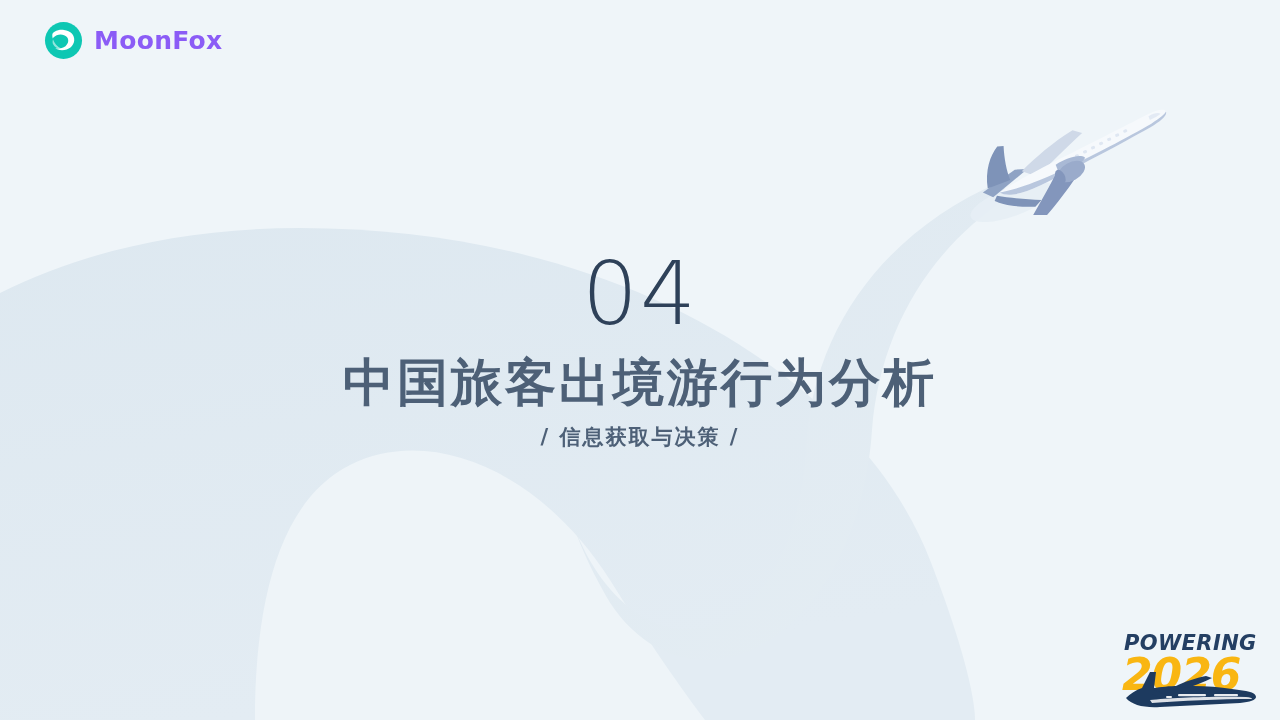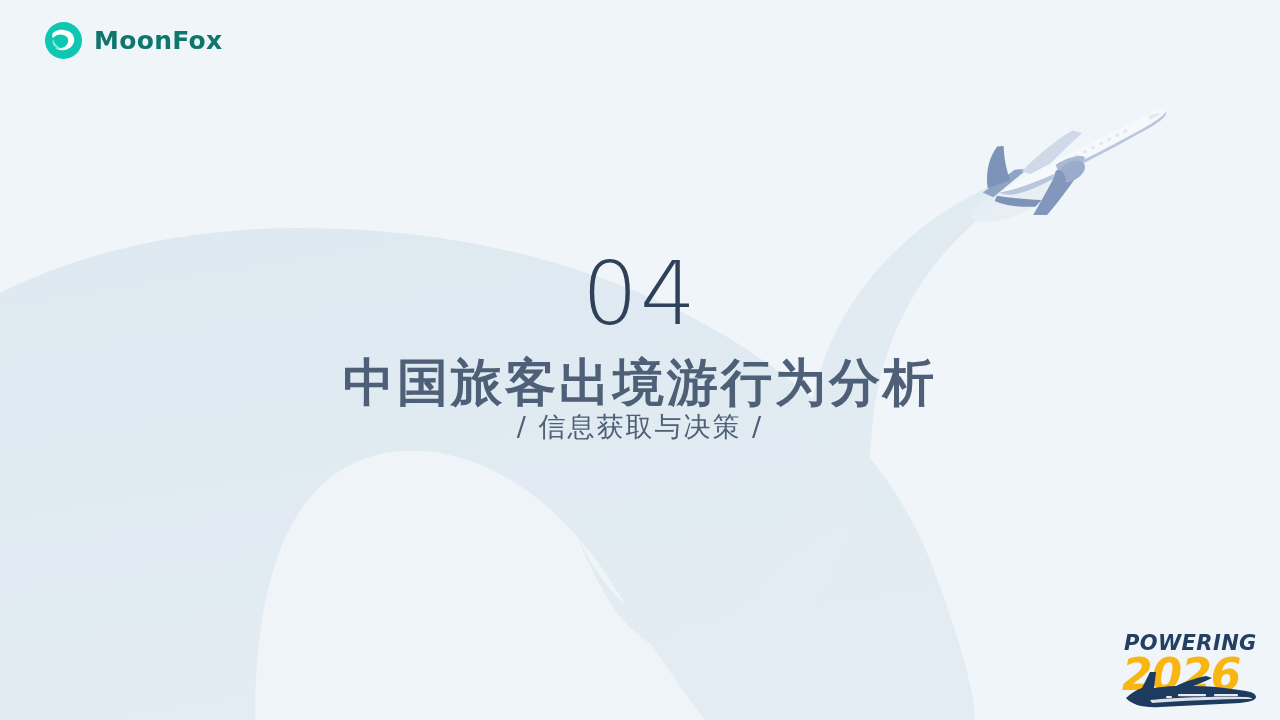"MoonFox" .brand-name { color: #0f766e -> #8b5cf6 }
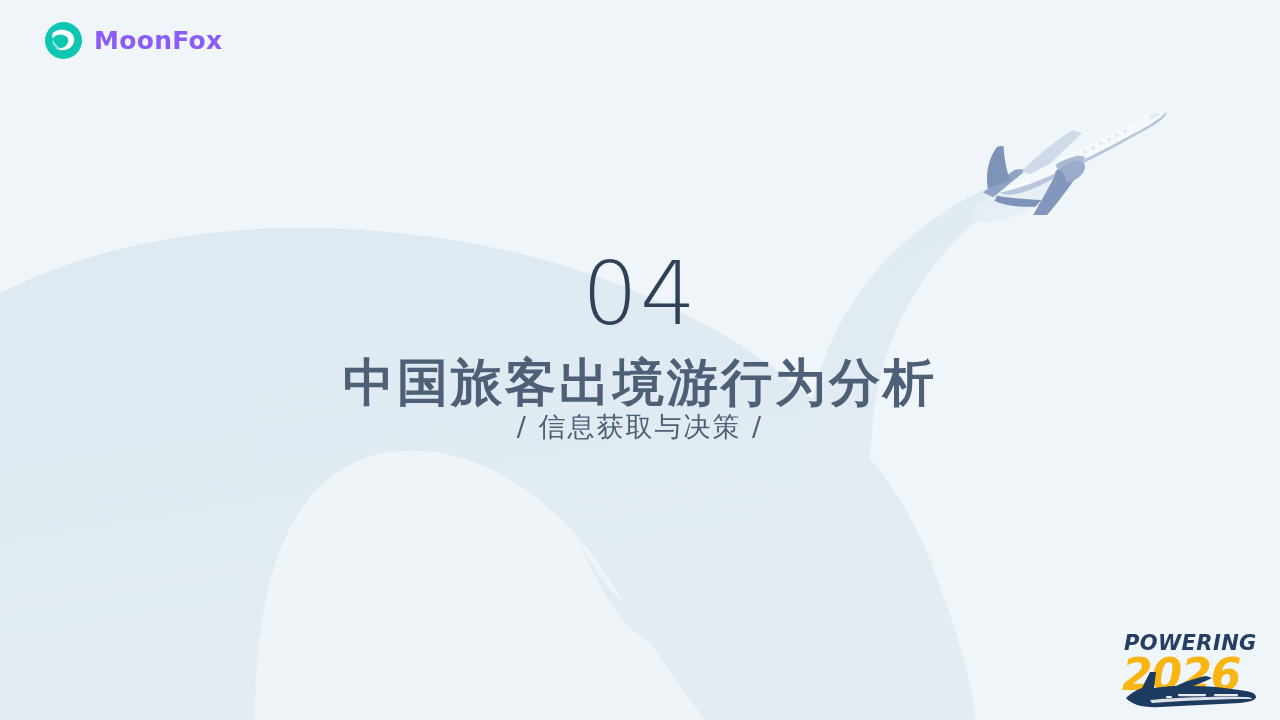"/ 信息获取与决策 /" .section-subtitle { font-size: 27px -> 21px; font-weight: 400 -> 700; margin-top: none -> 14px }
